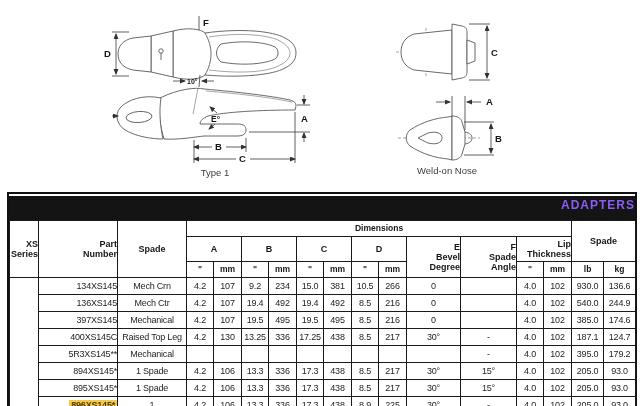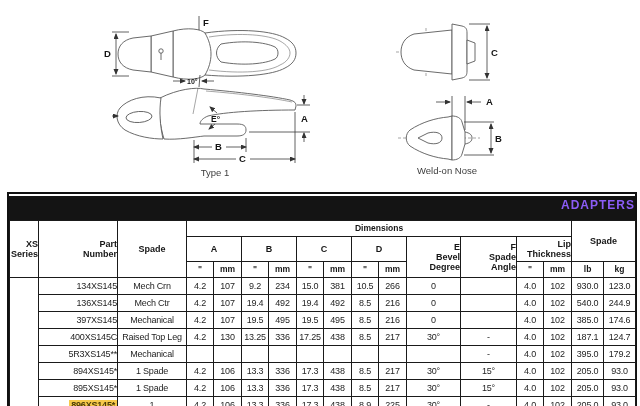"123.0" td { text: 123.0 -> 136.6 }
